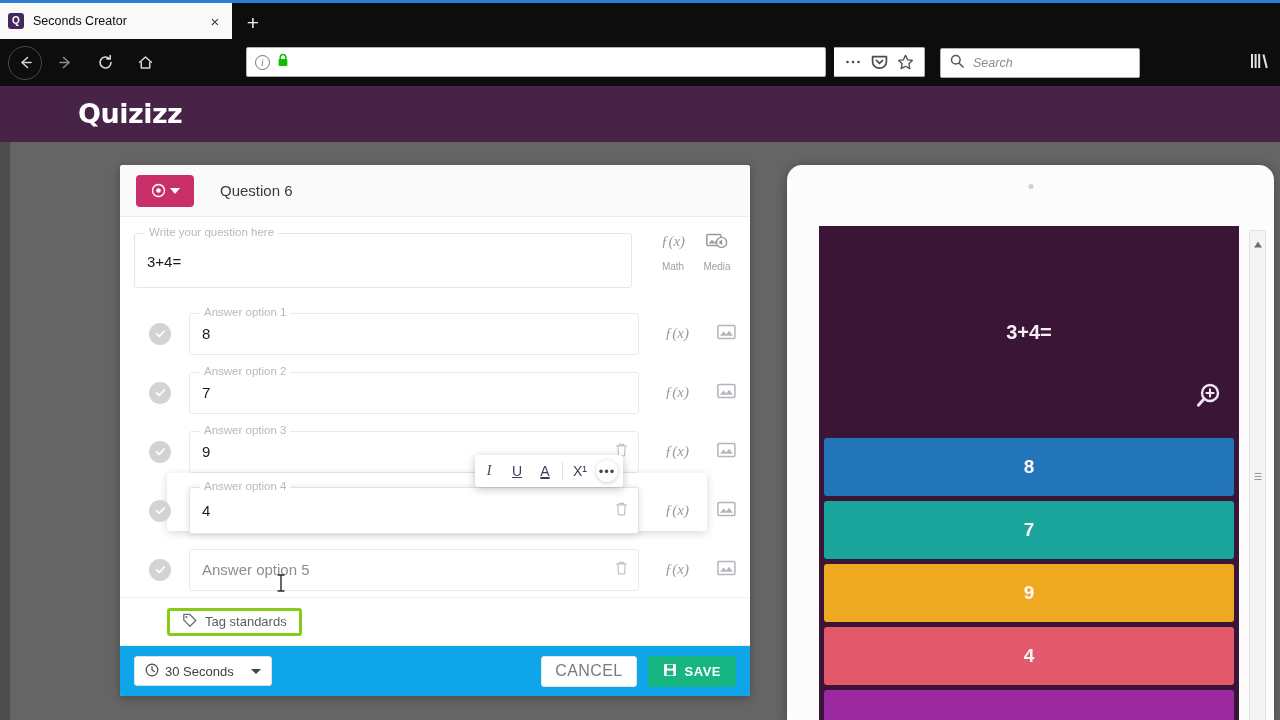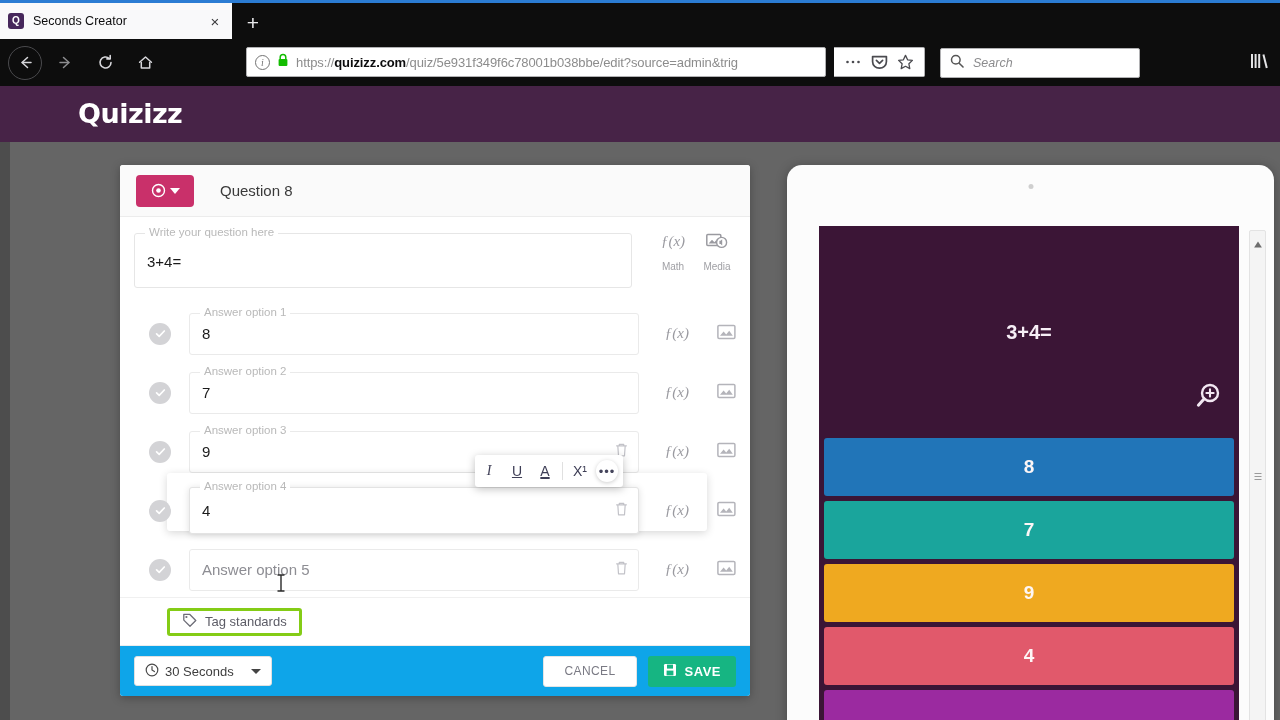"https://quizizz.com/quiz/5e931f349f6c780" div.url-text { html: <div><span>https://</span><b>quizizz.com</b><span>/quiz/5e931f349f6c78001b038bbe/edit?source=admin&amp;trig</span></div> -> none }
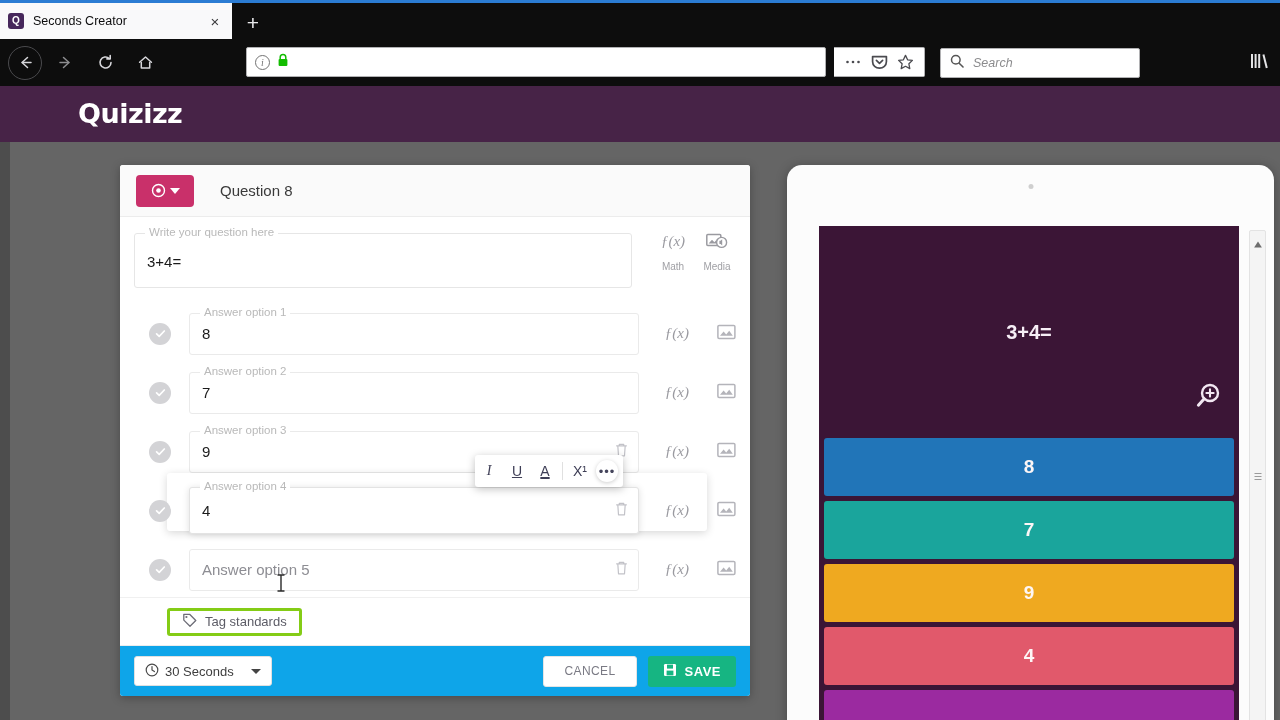"Question 8" div.qhead-title { text: 8 -> 6 }
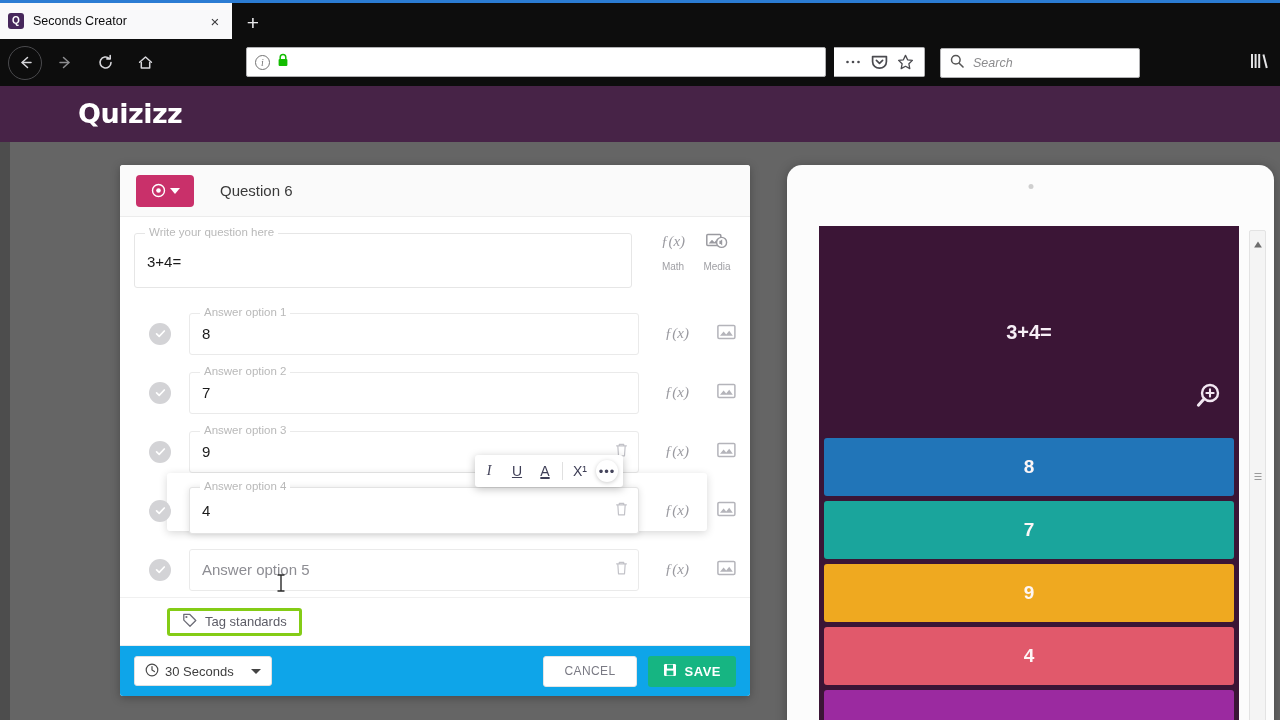"CANCEL" .btn-cancel { font-size: 12px -> 16px; padding: 0 20px -> 0 13px }
